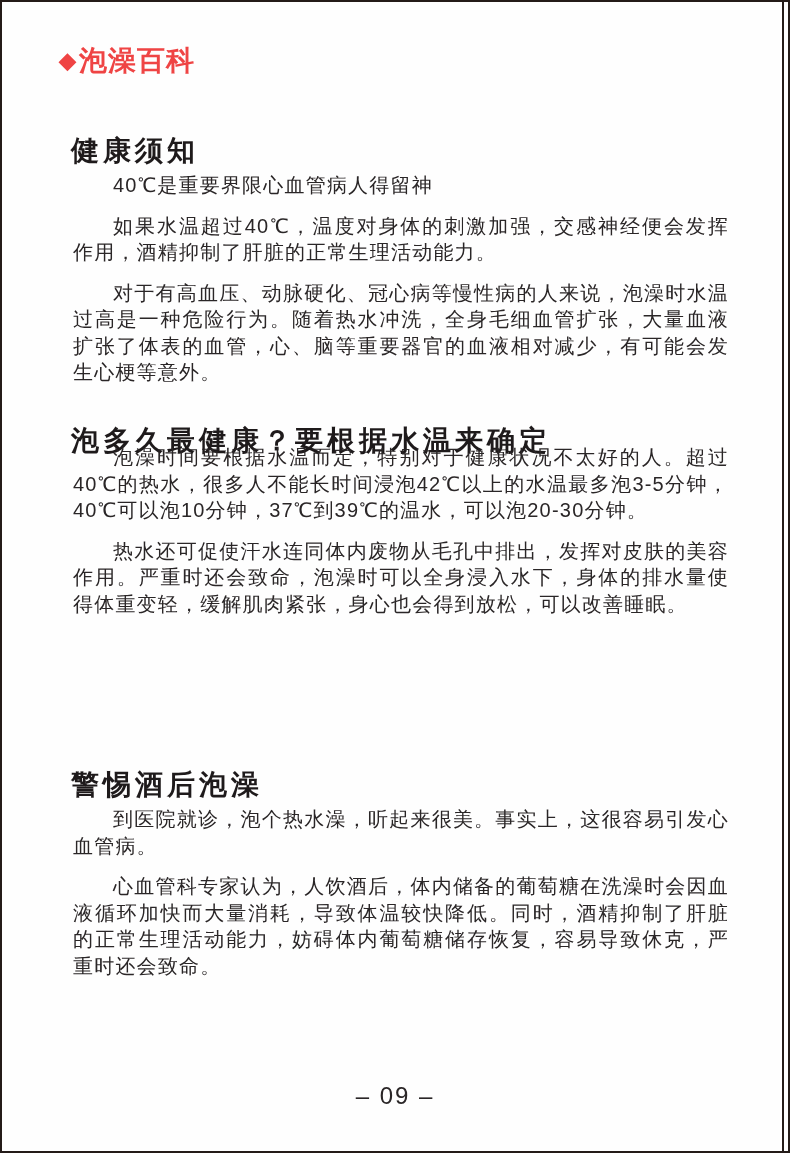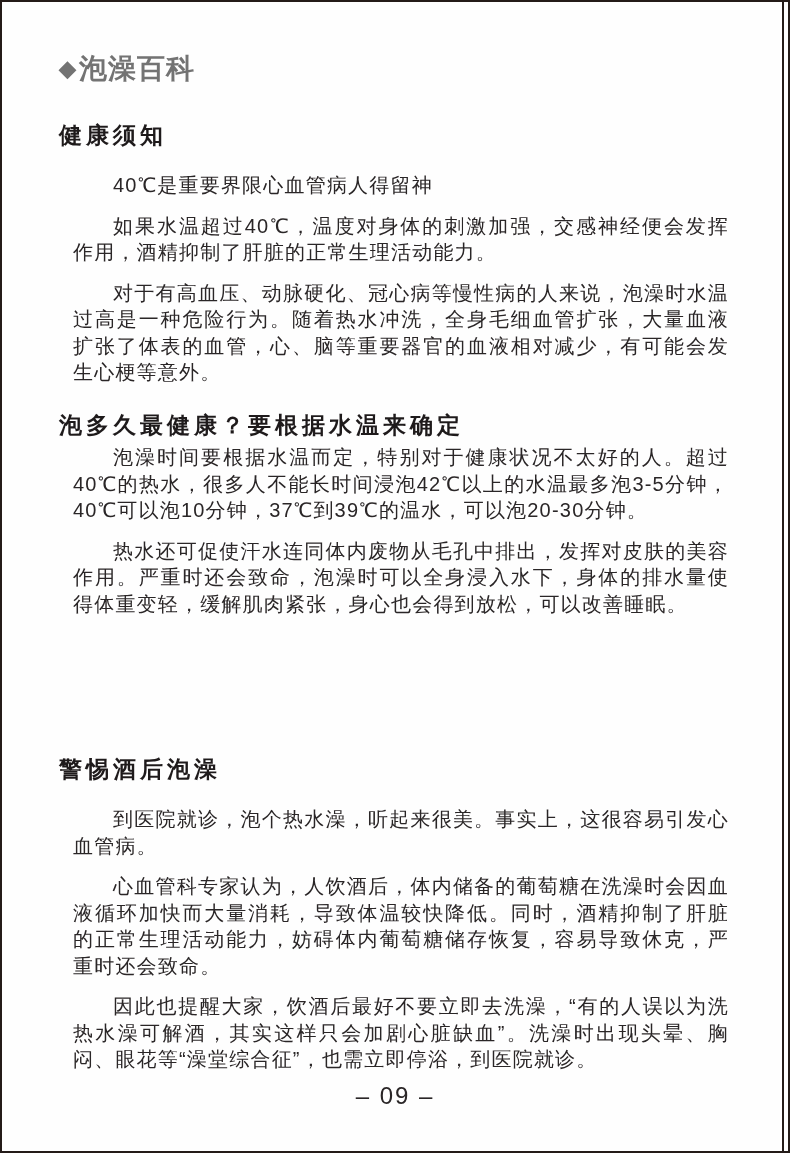"◆泡澡百科" .doc-title { color: #737373 -> #ef4444; top: 48px -> 40px }
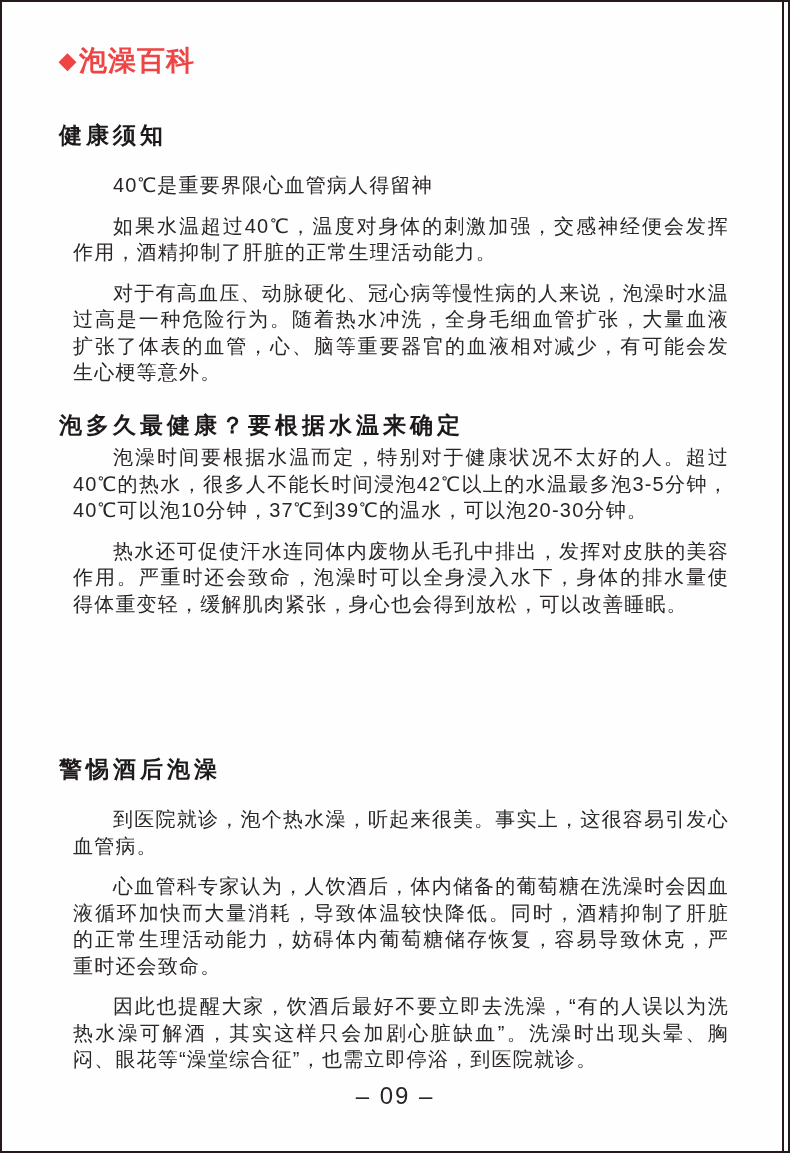"健康须知" .section-heading { font-size: 23px -> 28px; margin: 0 -> 12px }
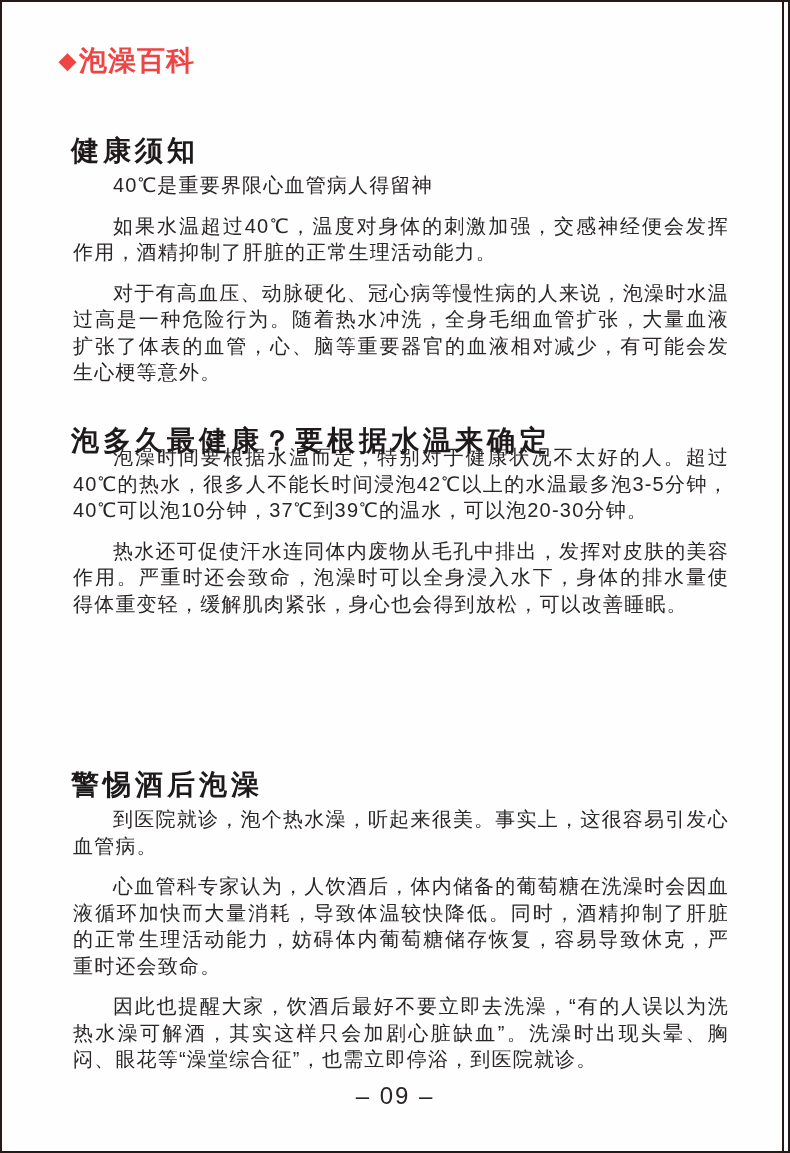"因此也提醒大家，饮酒后最好不要立即去洗澡，“有的人误以为洗热水澡可解酒，其实这样" p { html: <p>因此也提醒大家，饮酒后最好不要立即去洗澡，“有的人误以为洗热水澡可解酒，其实这样只会加剧心脏缺血”。洗澡时出现头晕、胸闷、眼花等“澡堂综合征”，也需立即停浴，到医院就诊。</p> -> none }
